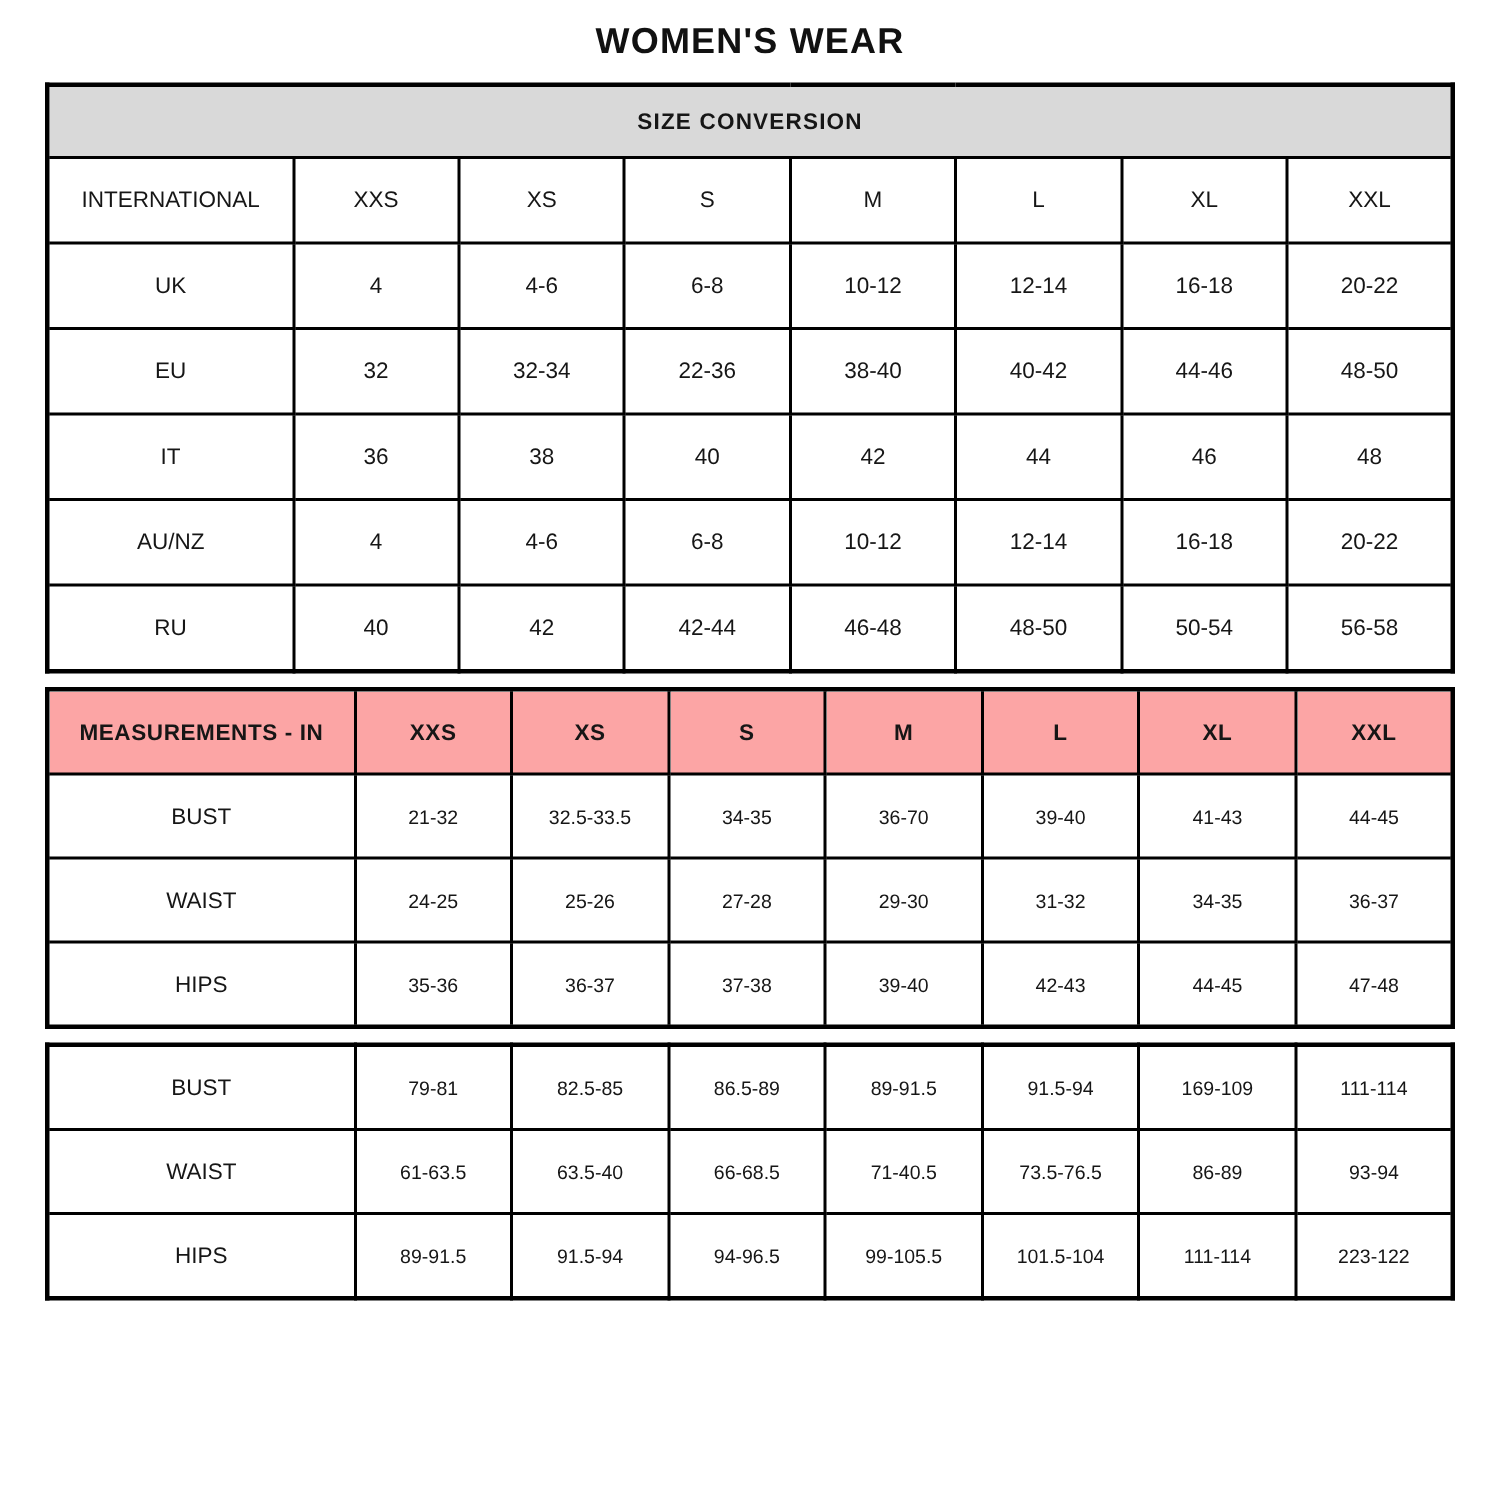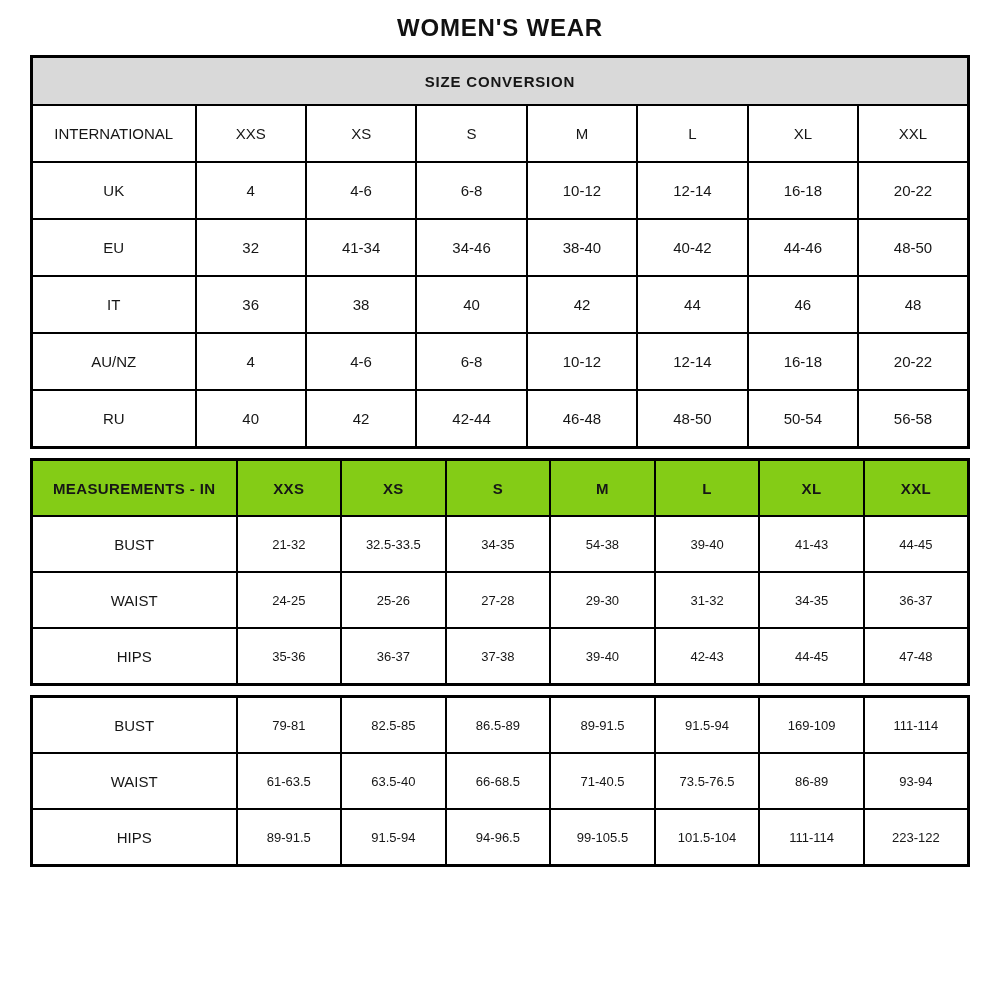"41-34" td.value-cell { text: 41-34 -> 32-34 }
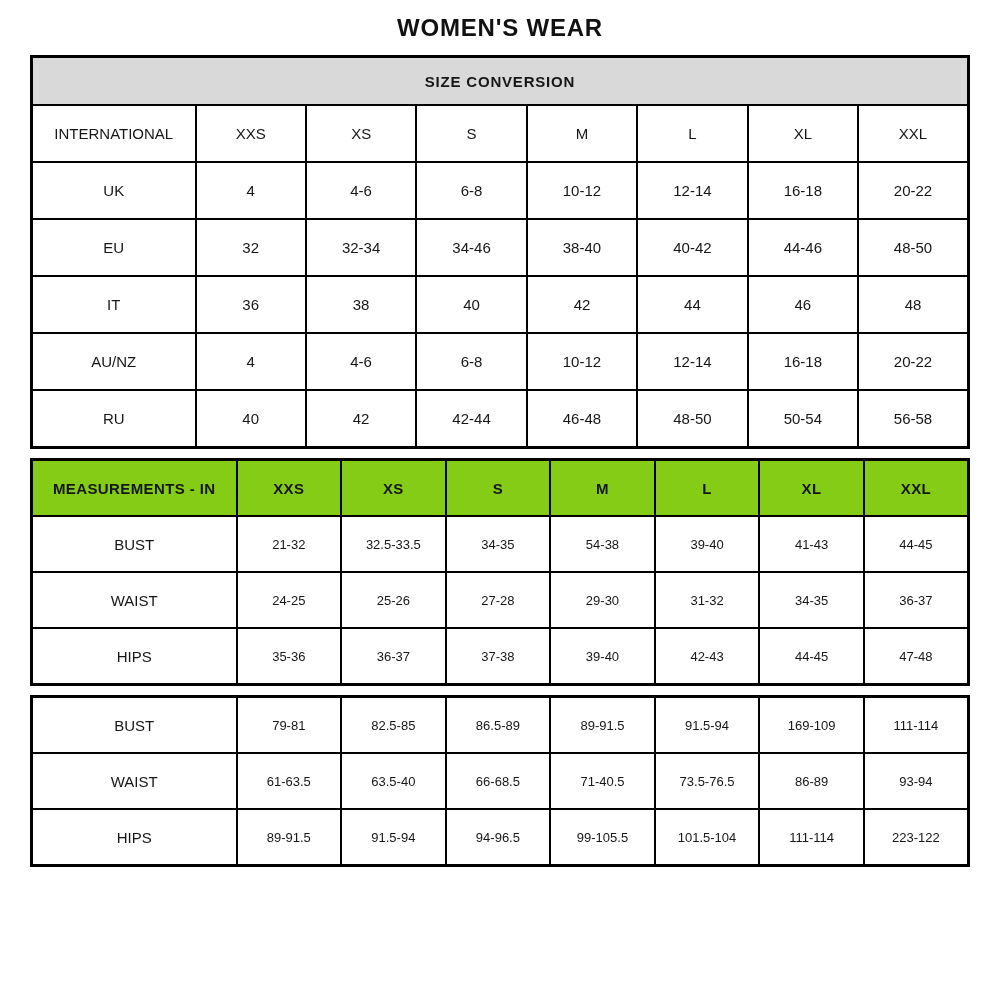"34-46" td.value-cell { text: 34-46 -> 22-36 }
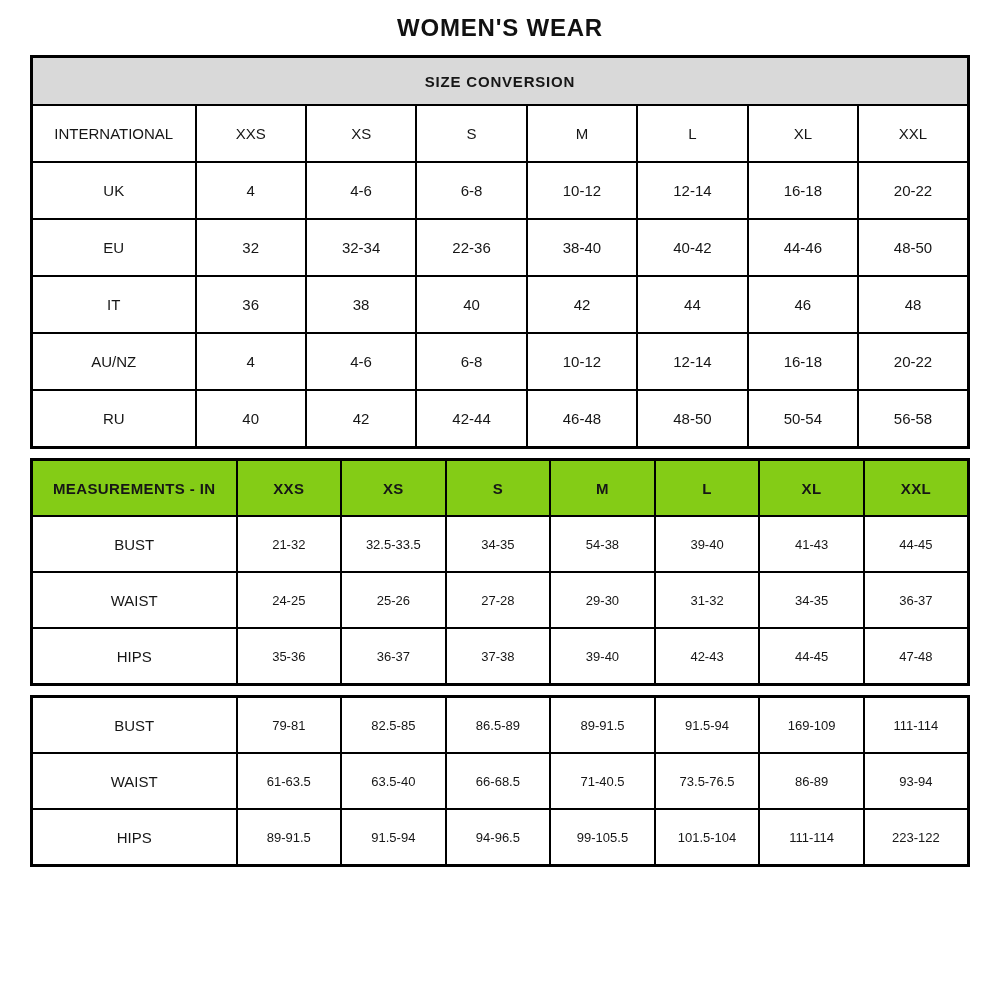"MEASUREMENTS - IN" .meas td.col-header { background: #84cc16 -> #fca5a5 }
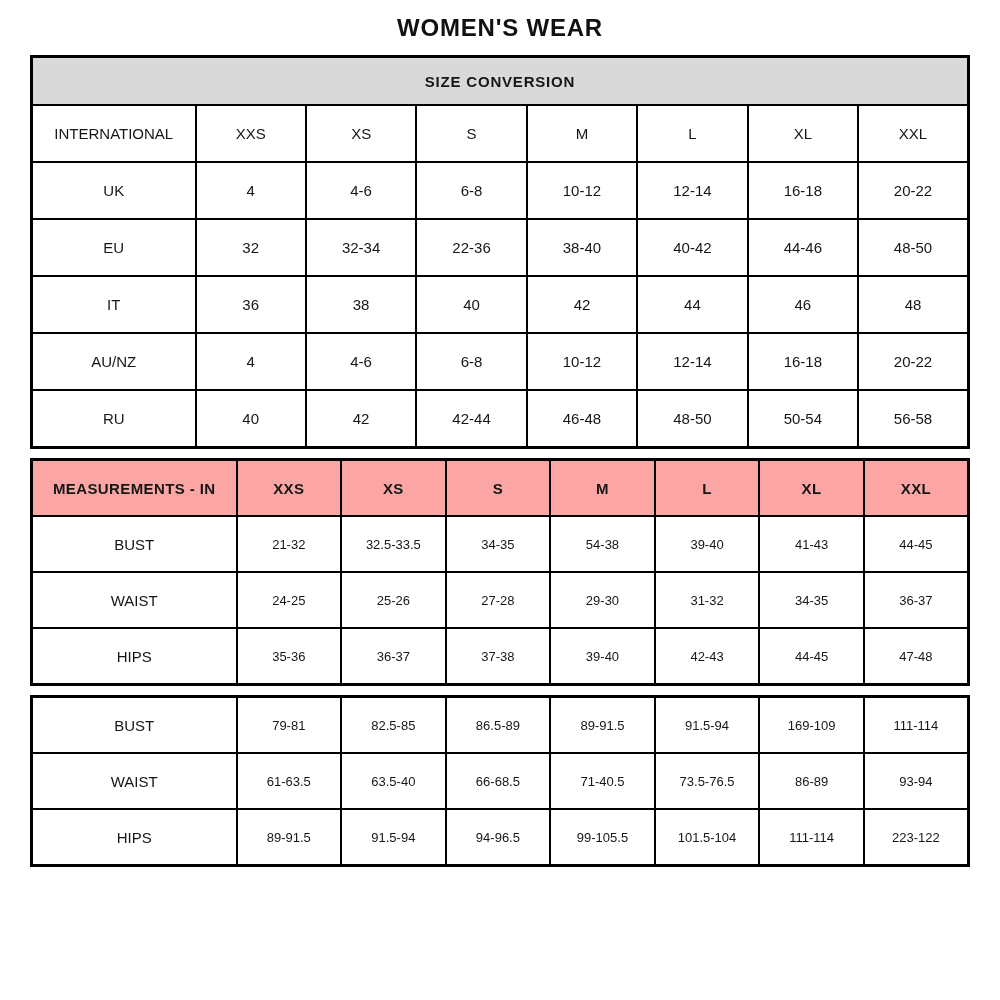"54-38" td.value-cell { text: 54-38 -> 36-70 }
